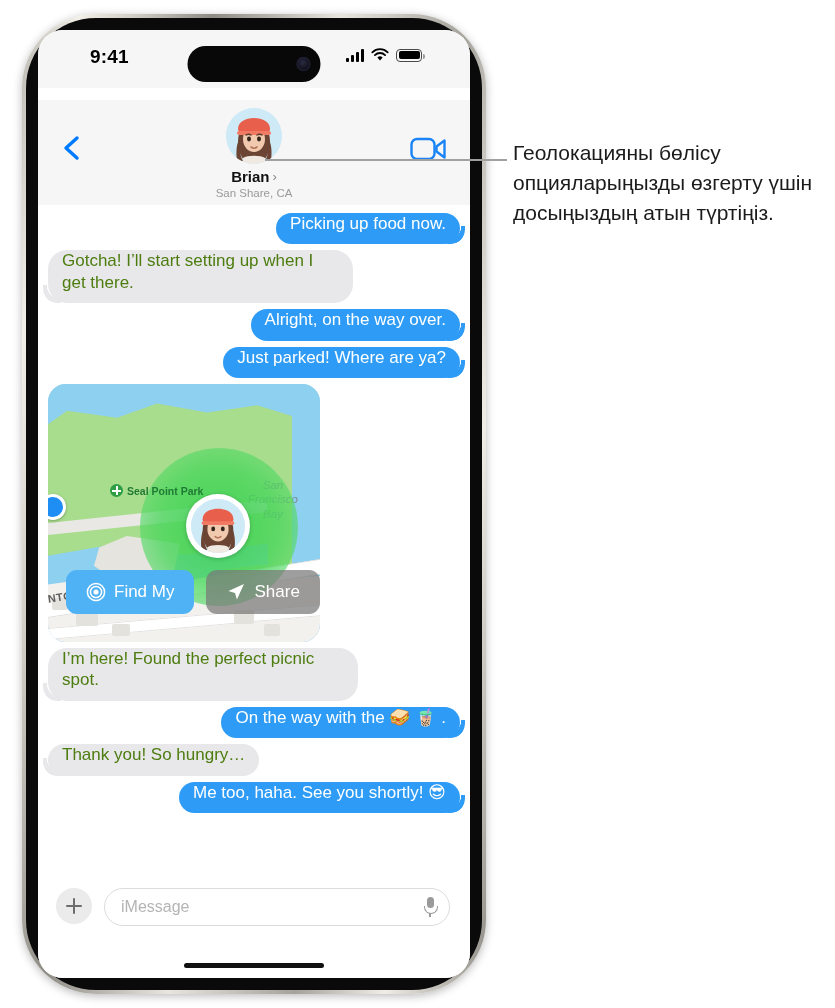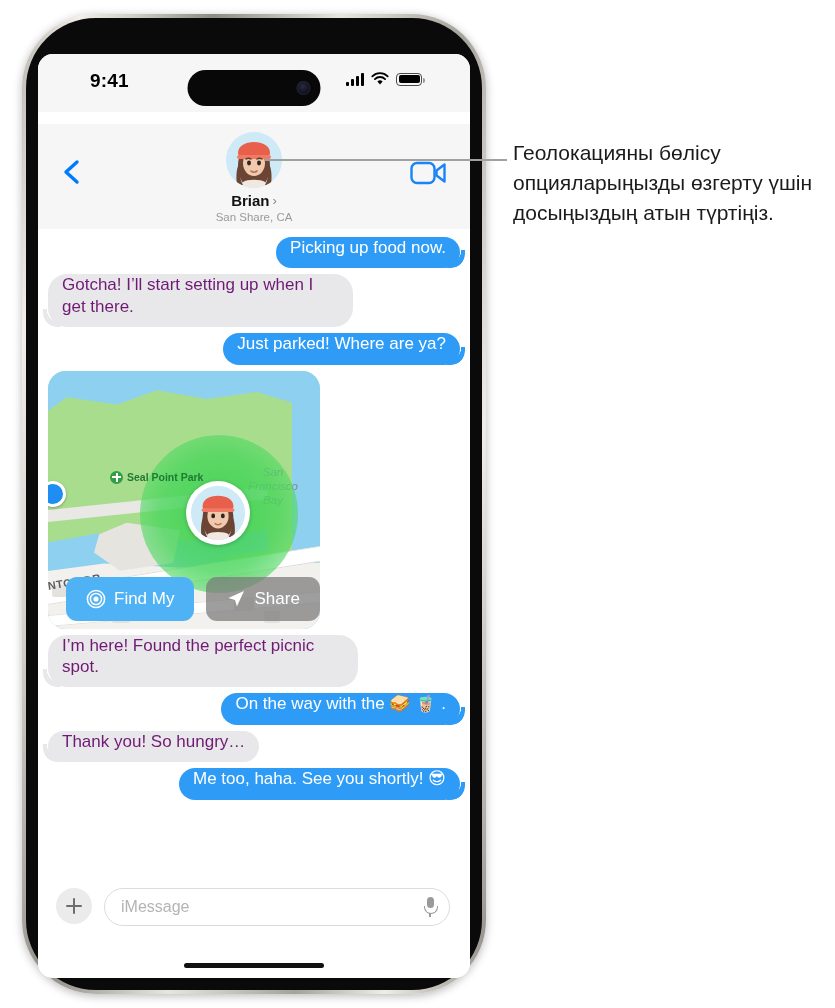"9:41" .screen { border-radius: 15px -> 25px; margin-top: 24px -> none }
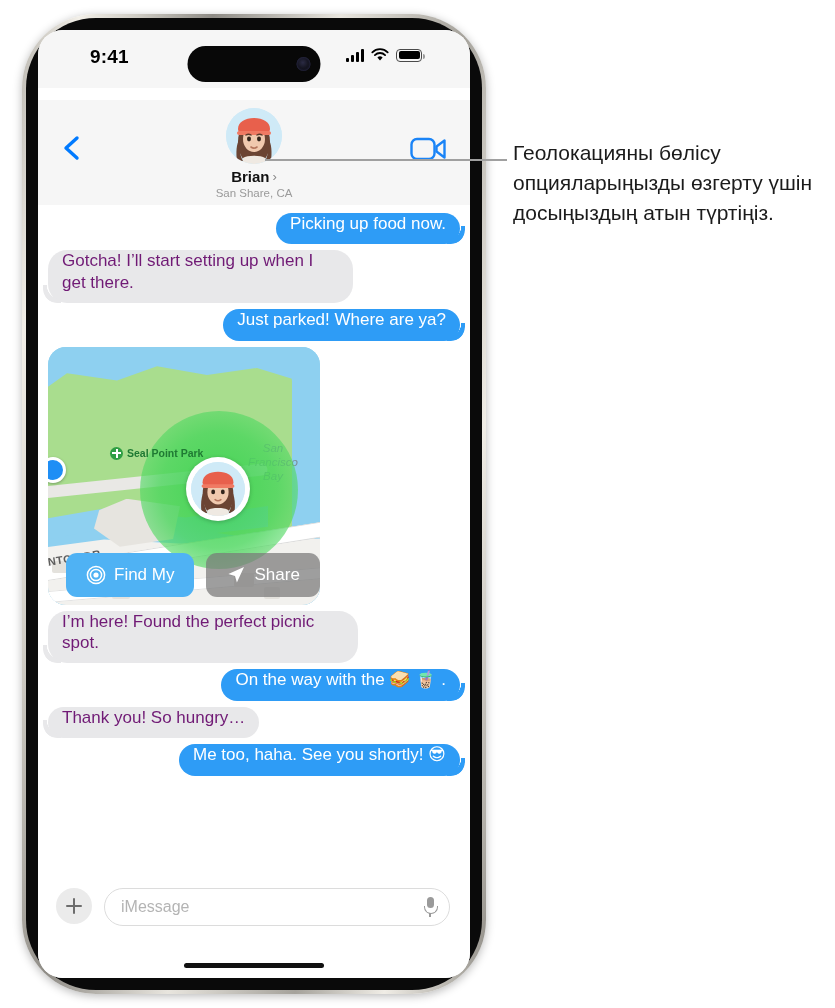"Gotcha! I’ll start setting up" .bubble.in { color: #701a75 -> #4d7c0f }
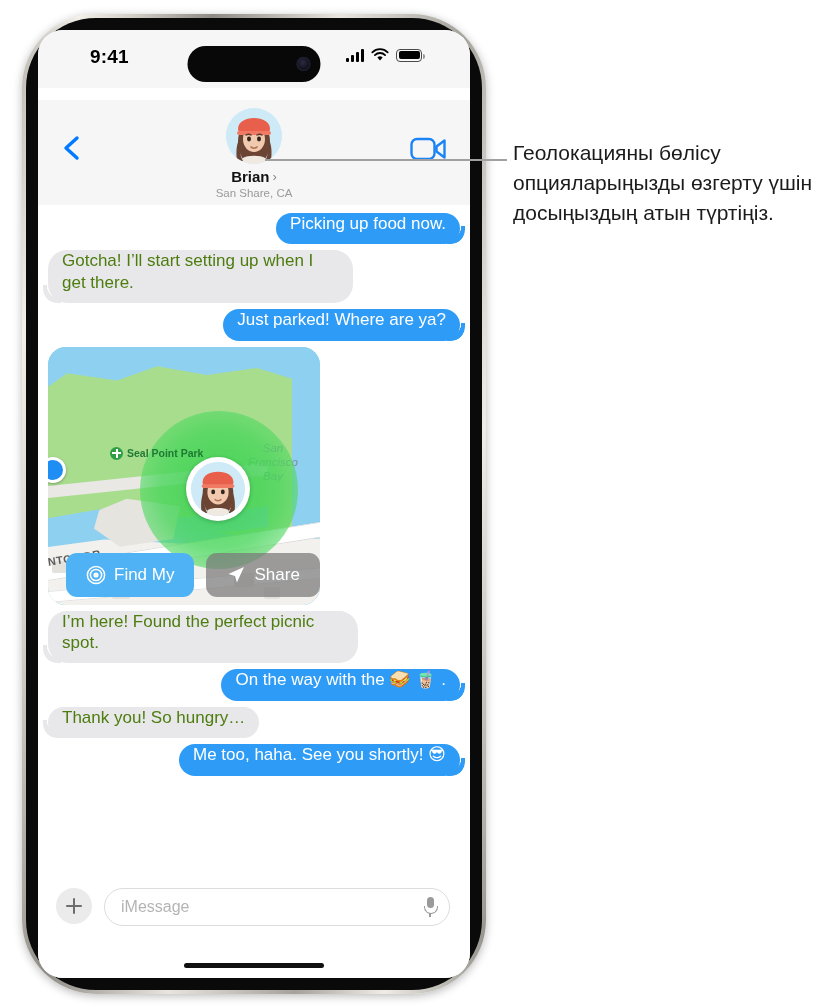"Alright, on the way over." div.row { html: none -> <div> <div>Alright, on the way over.</div> </div> }
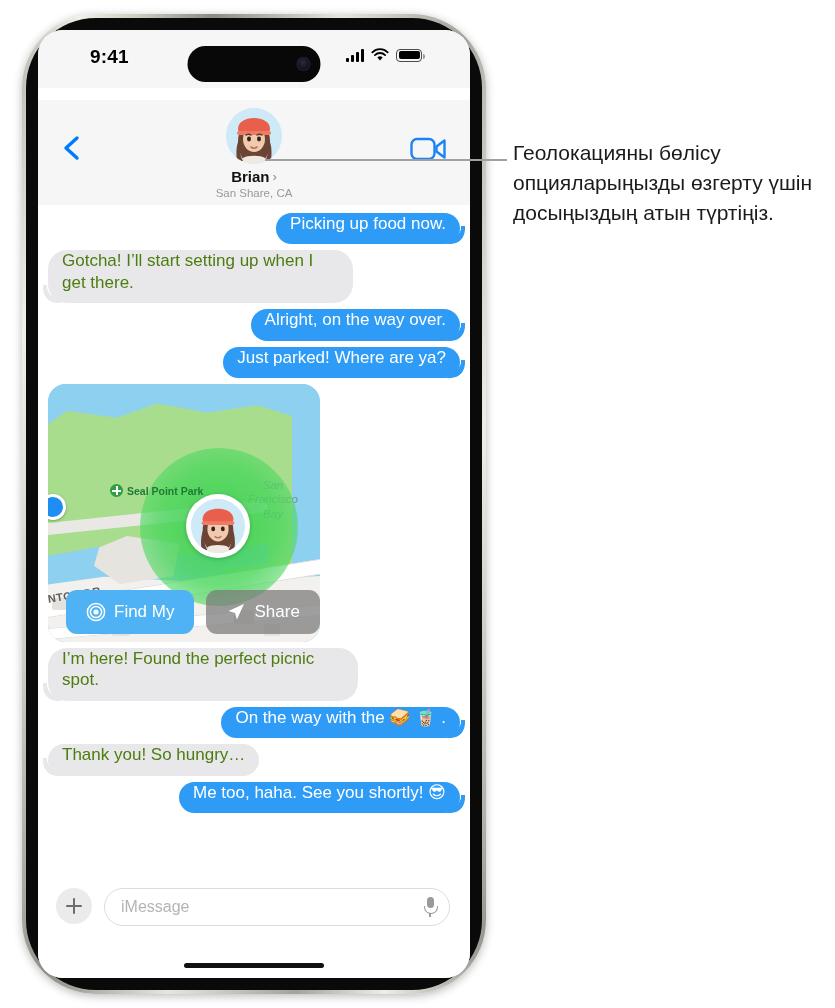"Find My" .map-actions { bottom: 8px -> 28px }
